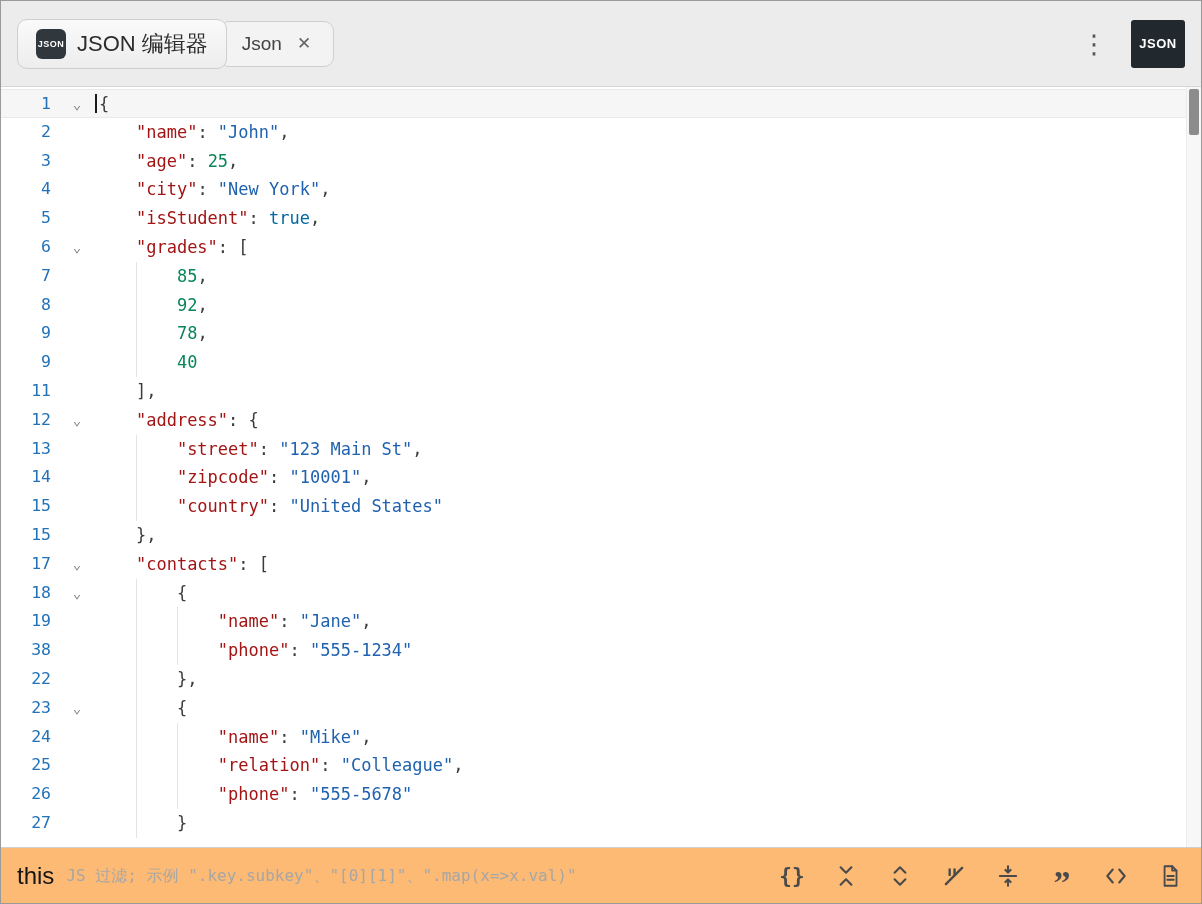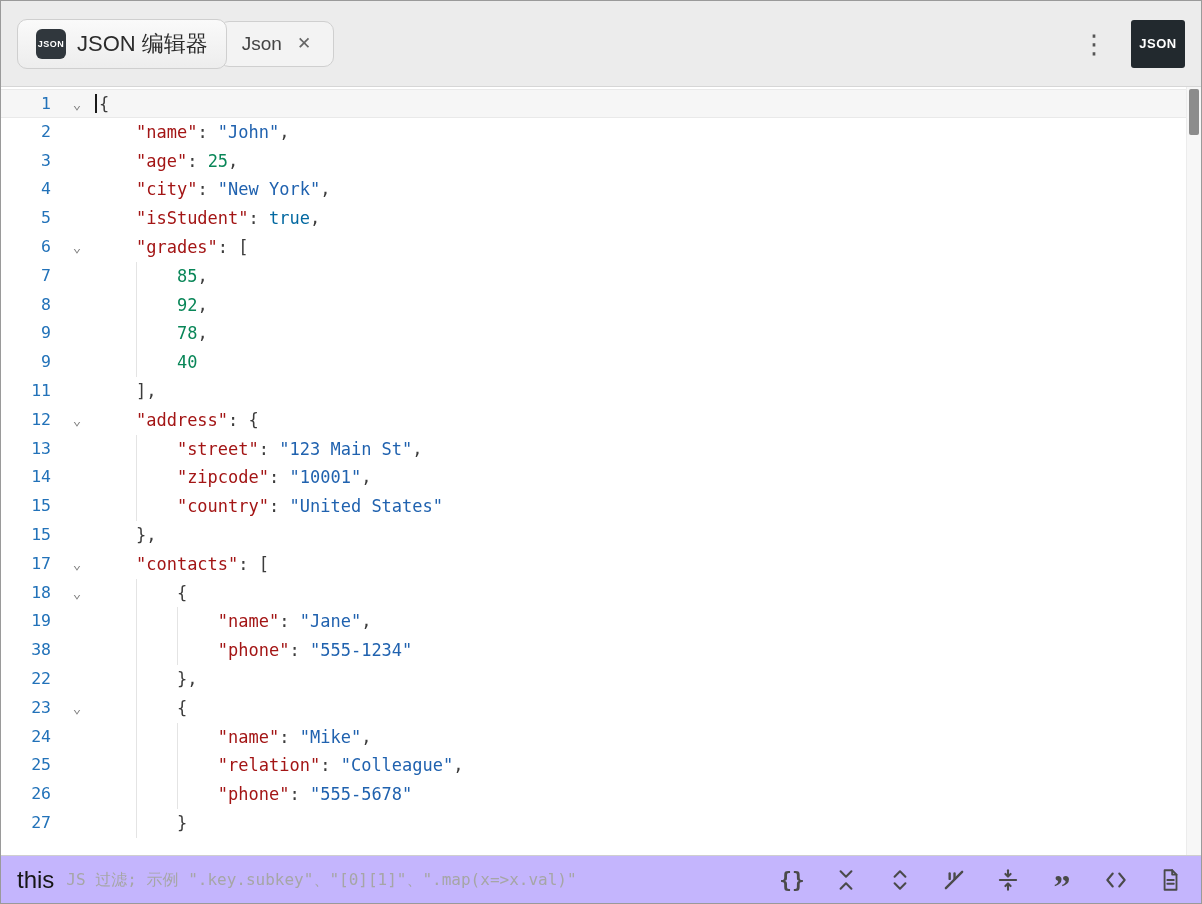"this" .footer { background: #c4b5fd -> #fdba74; height: 48px -> 56px }
